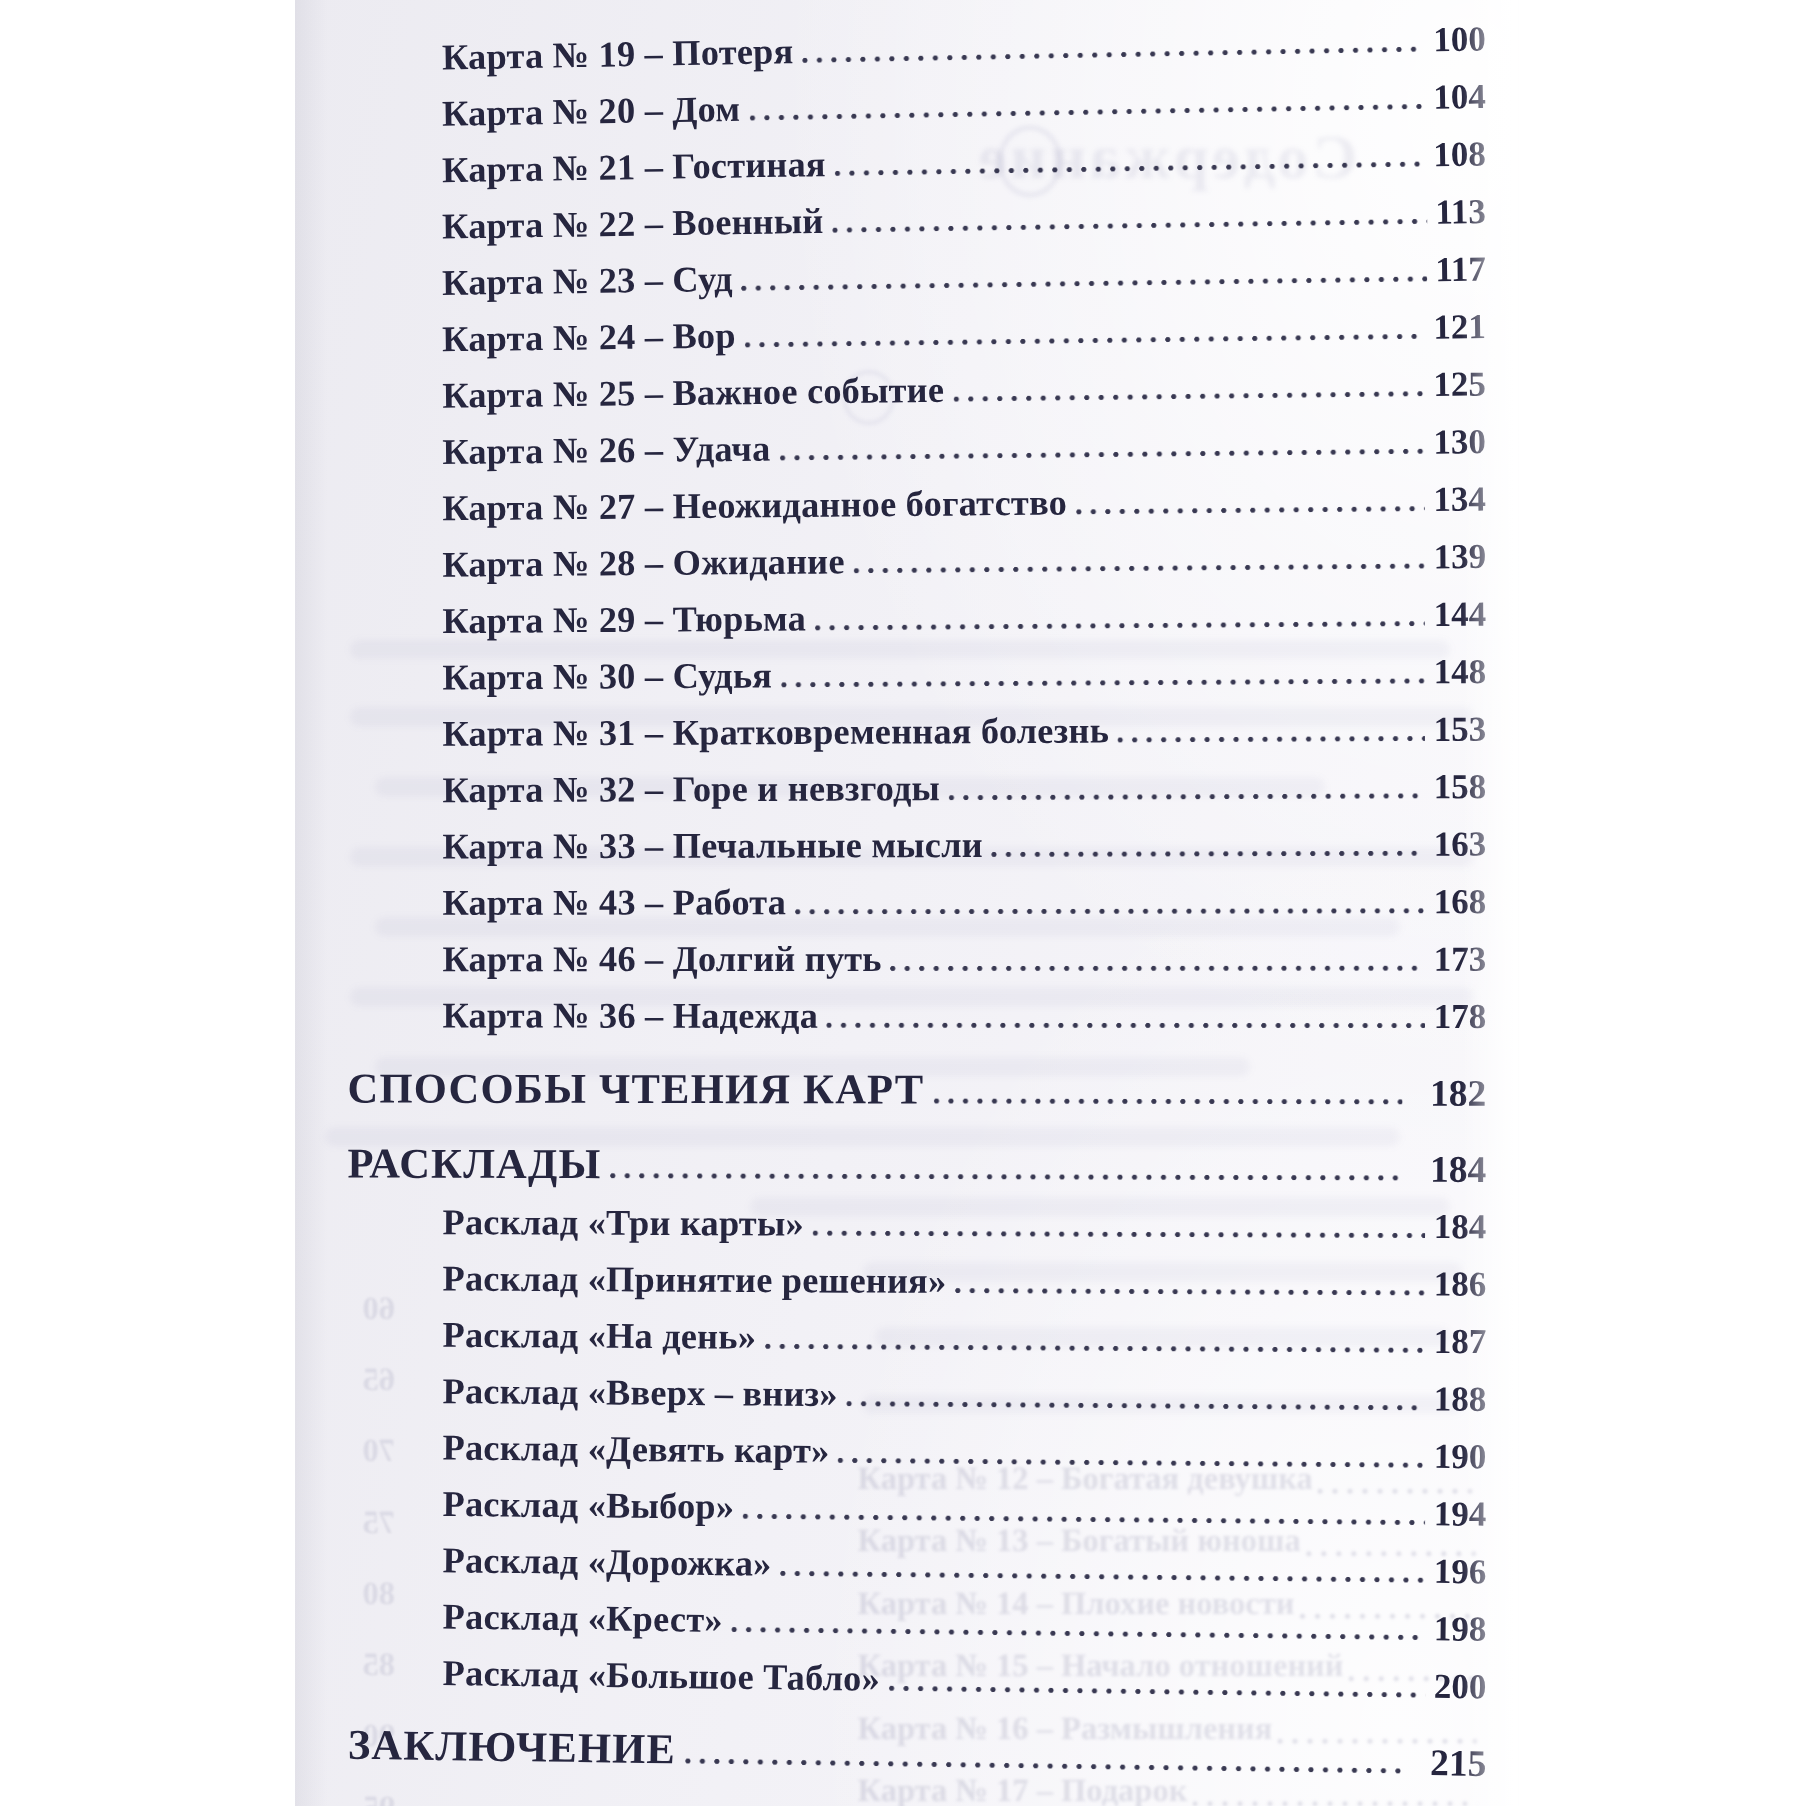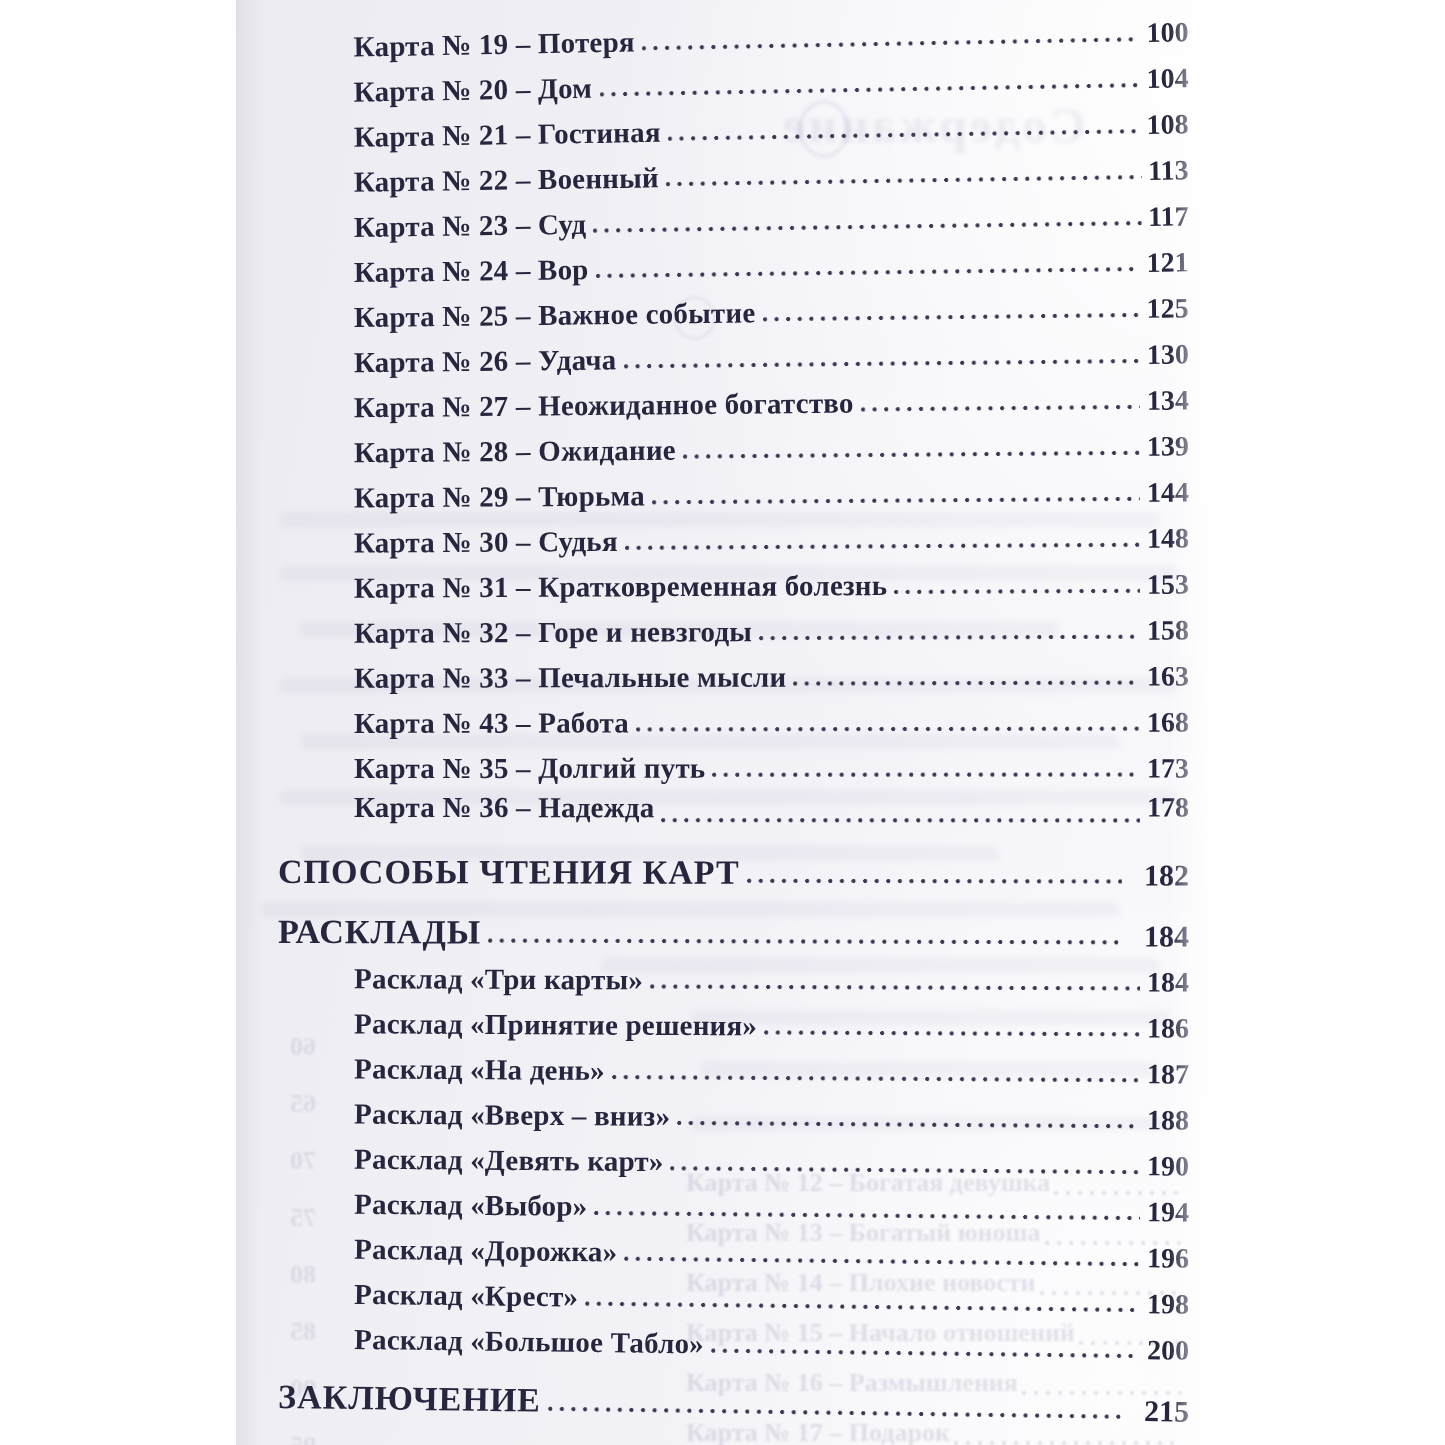"Карта № 35 – Долгий" span.label { text: 35 -> 46 }
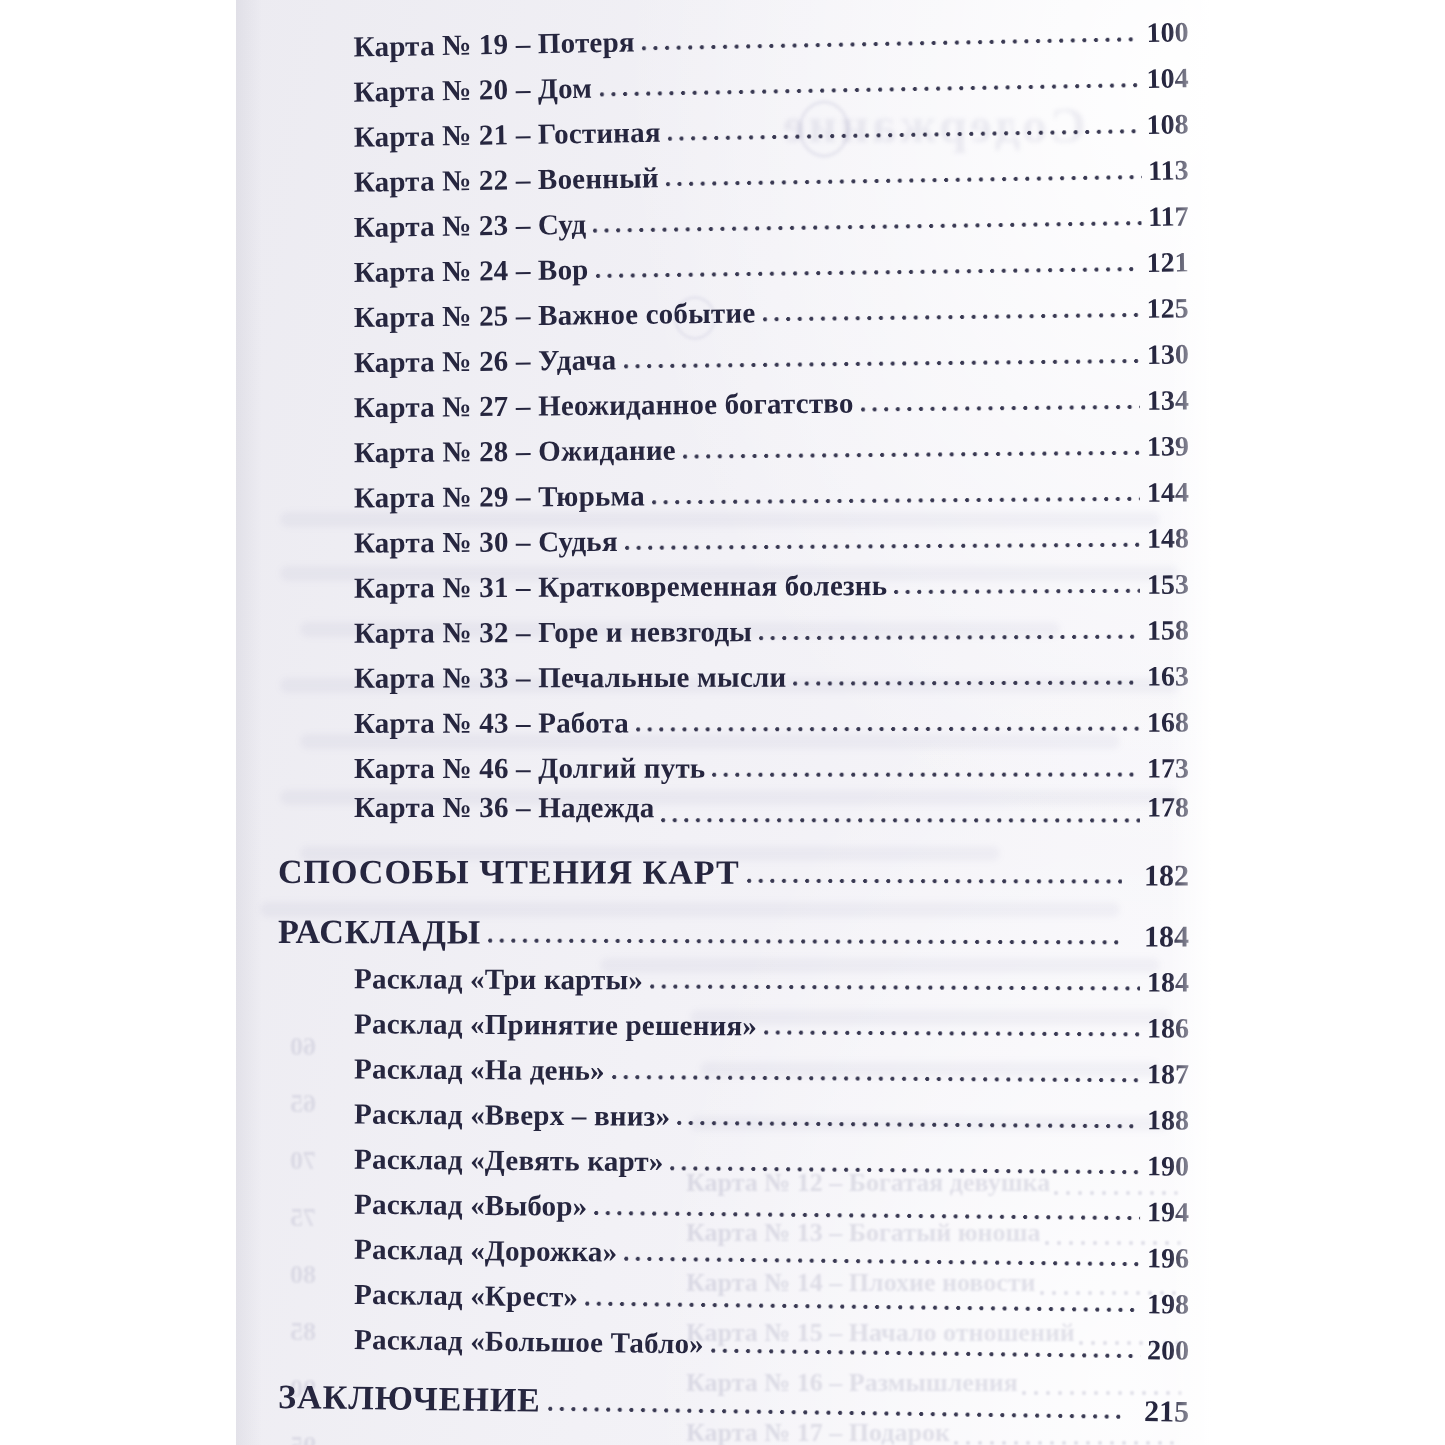"Карта № 36 – Надежда" div.row { align-items: center -> none }
